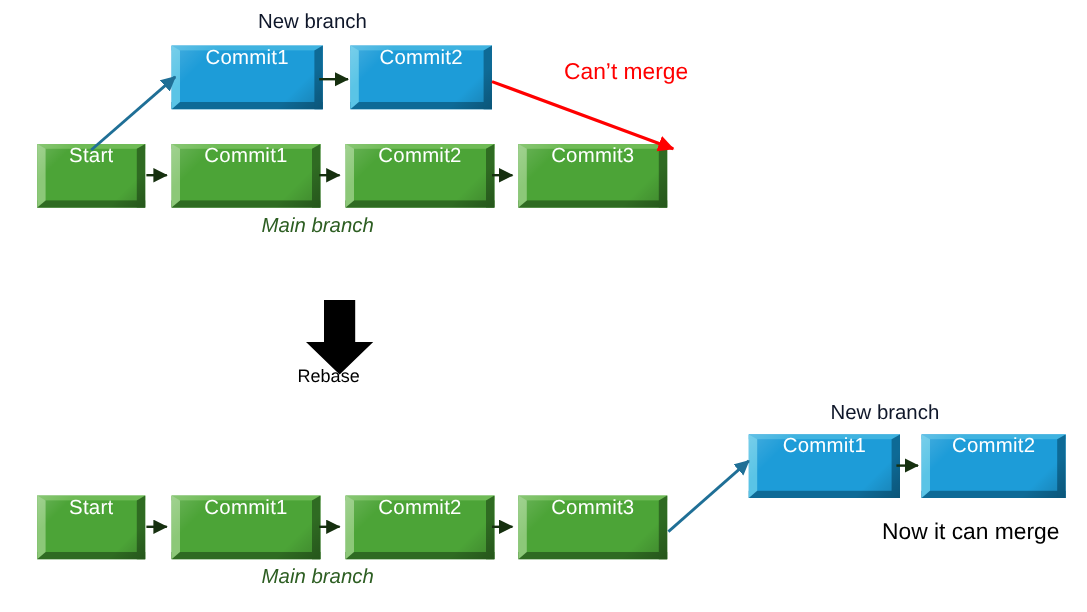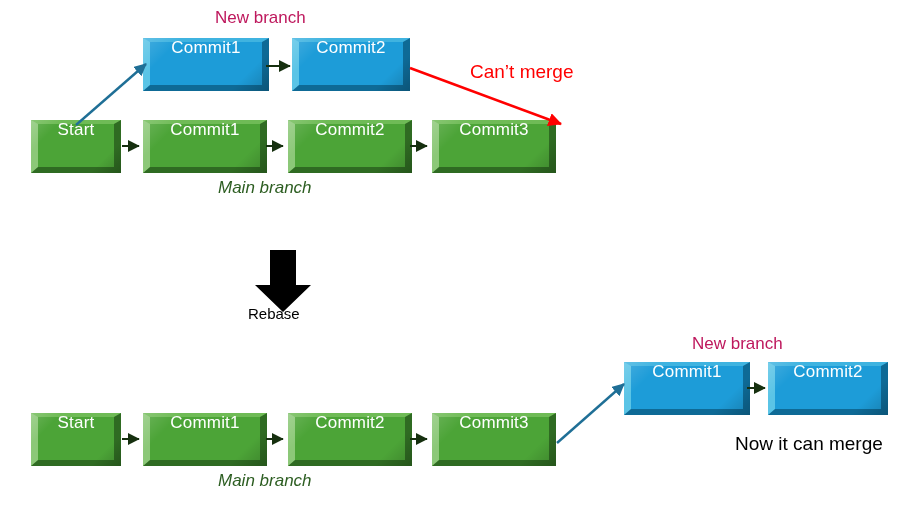"New branch" .caption.new-branch { color: #be185d -> #0f172a }
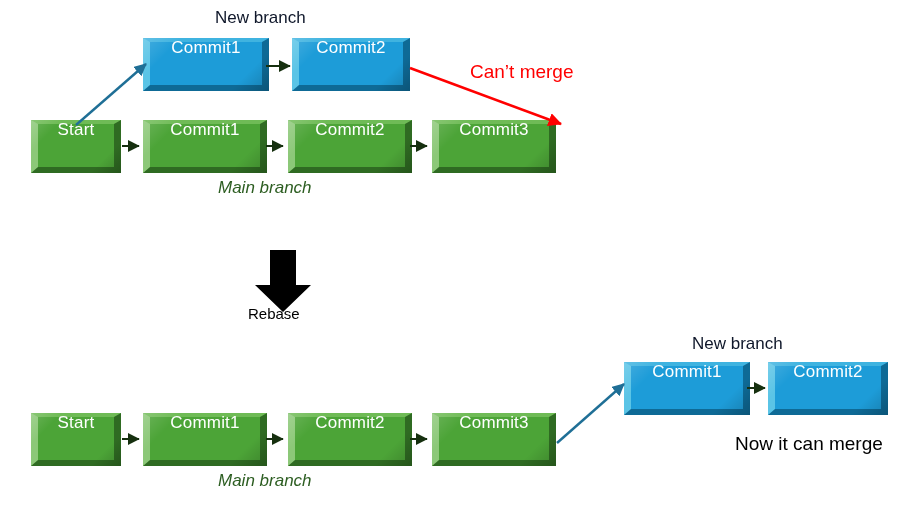"Can’t merge" div.caption { top: 61px -> 50px }
